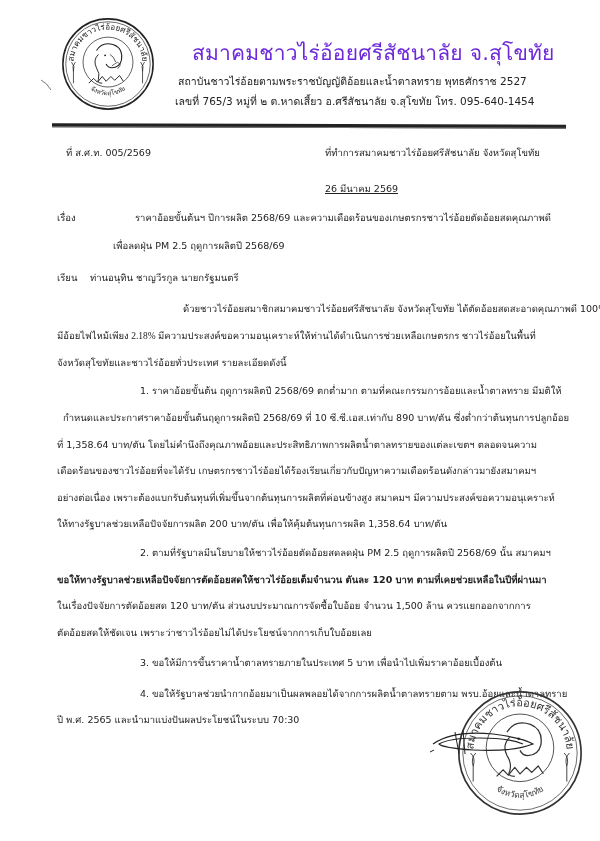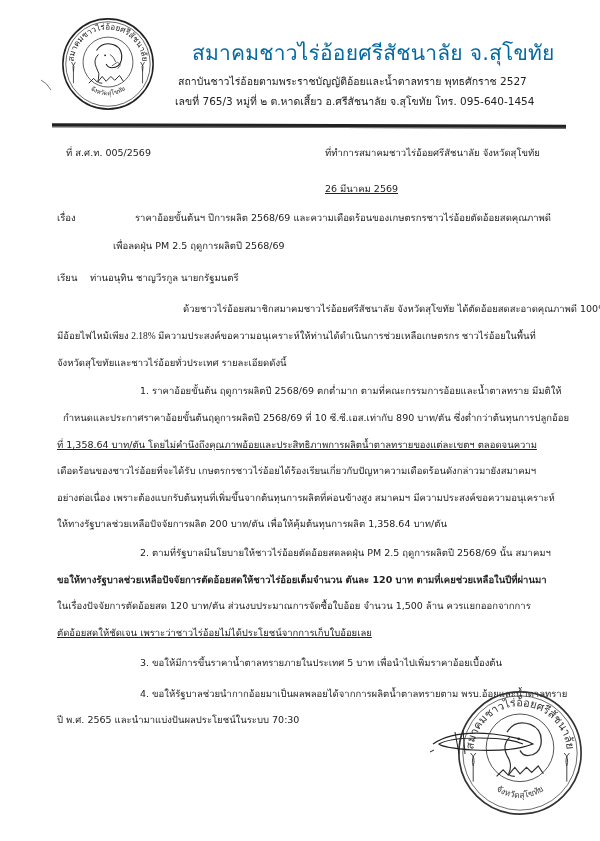"สมาคมชาวไร่อ้อยศรีสัชนาลัย จ.สุโขทัย" .org-title { color: #0369a1 -> #6d28d9 }
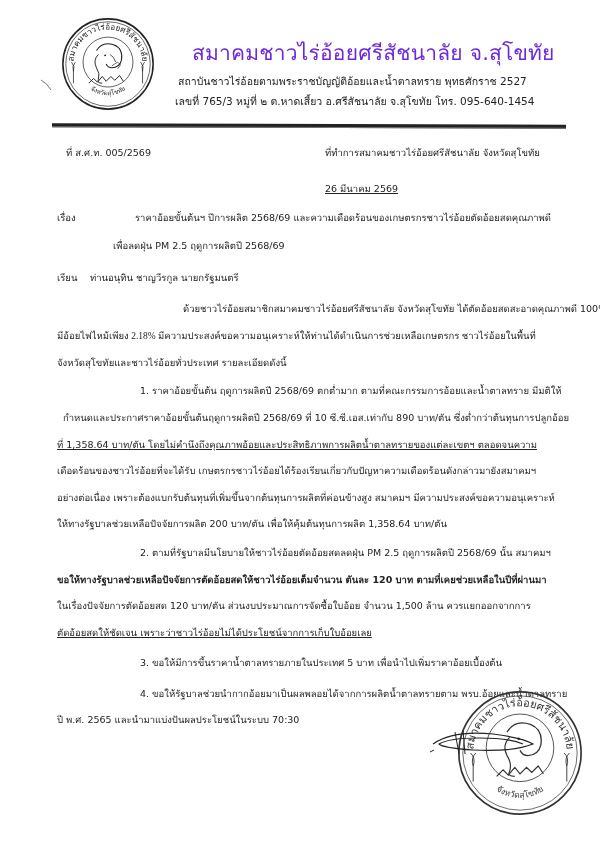"ที่ 1,358.64 บาท/ตัน" div.abs { text-decoration: underline -> none }
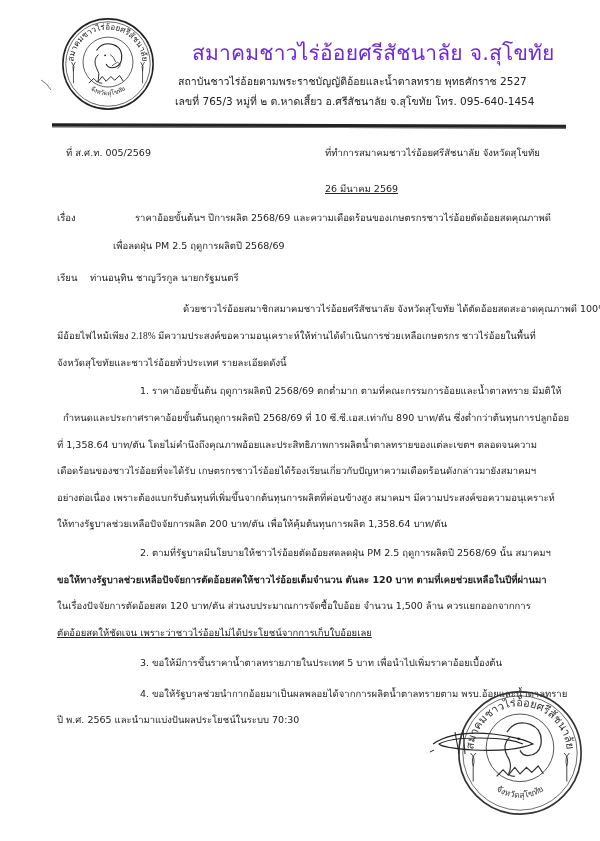"ตัดอ้อยสดให้ชัดเจน" div.abs { text-decoration: underline -> none }
